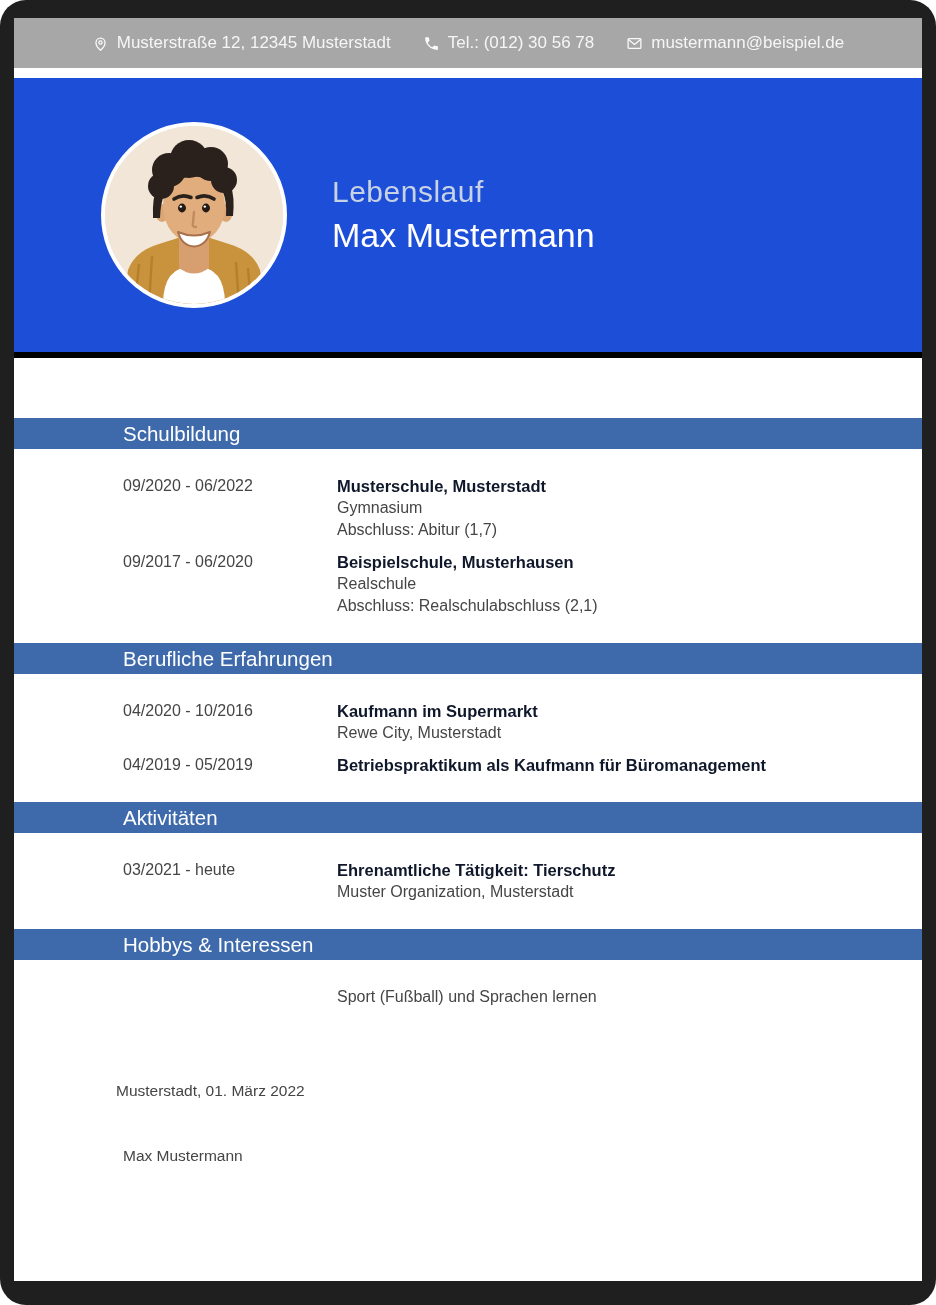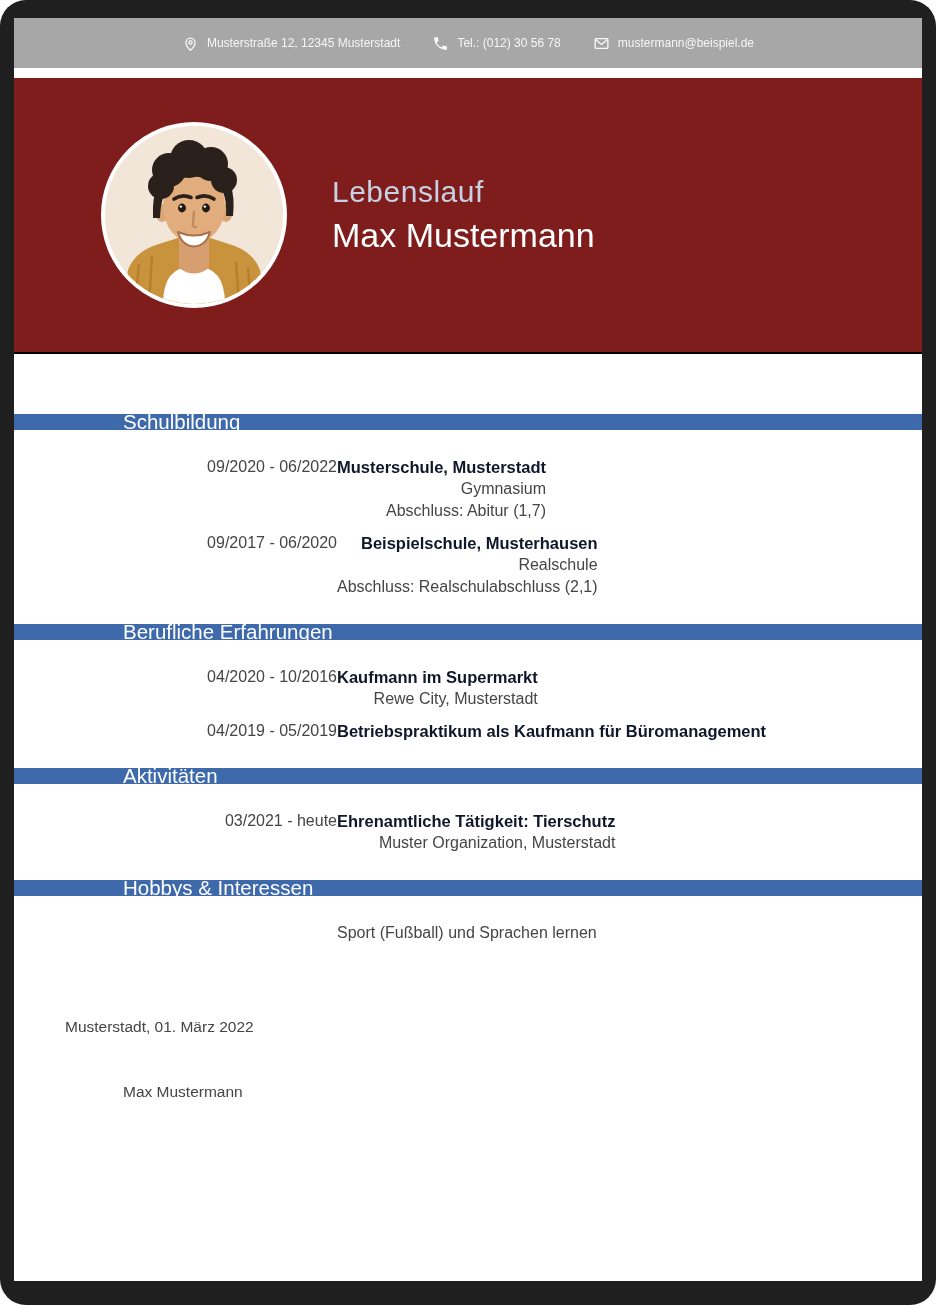"Musterstraße 12, 12345 Musterstadt" .contact-item { font-size: 12px -> 17px }
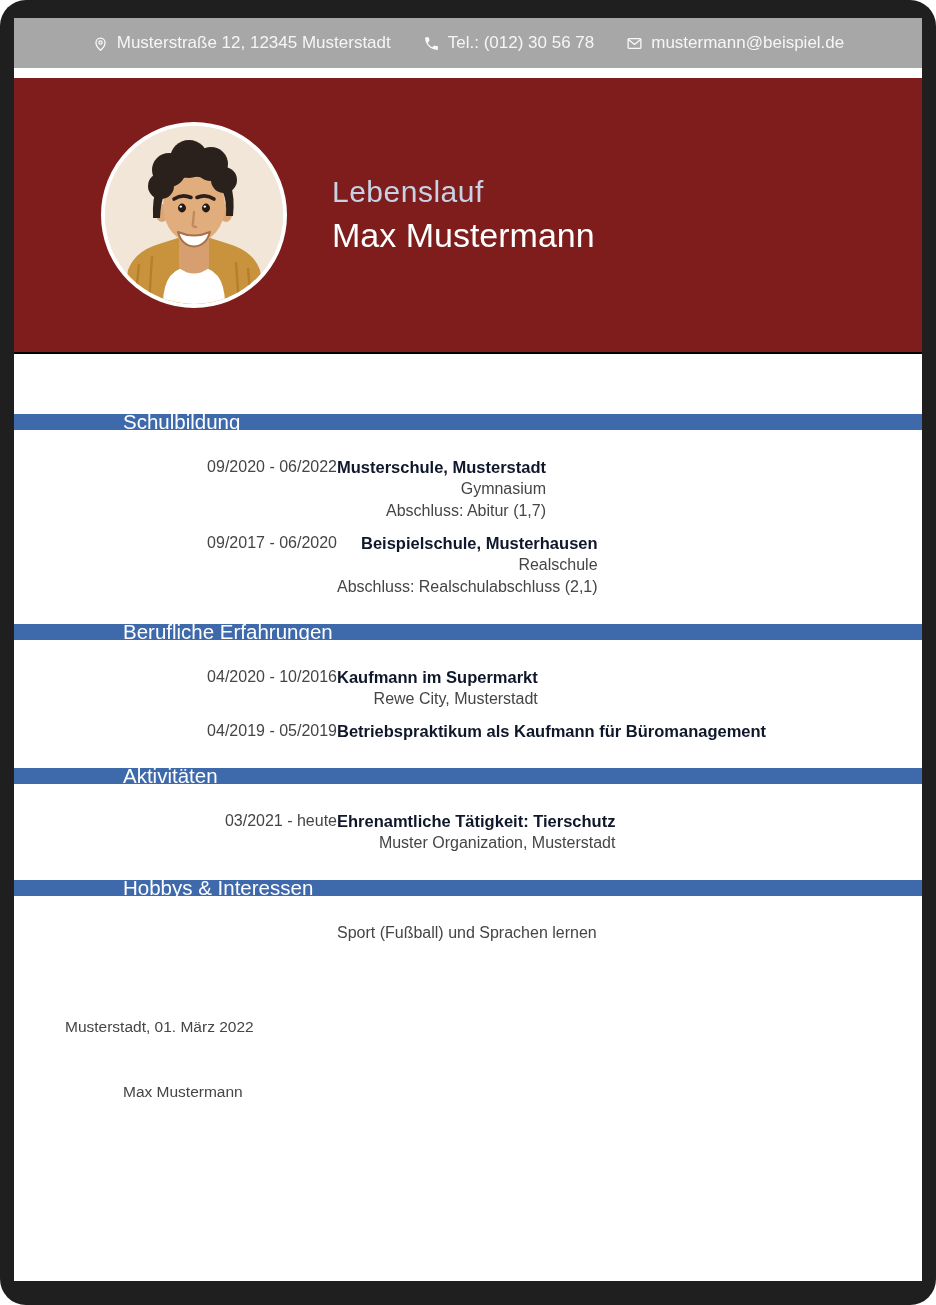"Lebenslauf" .hero { background: #7f1d1d -> #1d4ed8; border-bottom: 2px solid #000000 -> 6px solid #000000 }
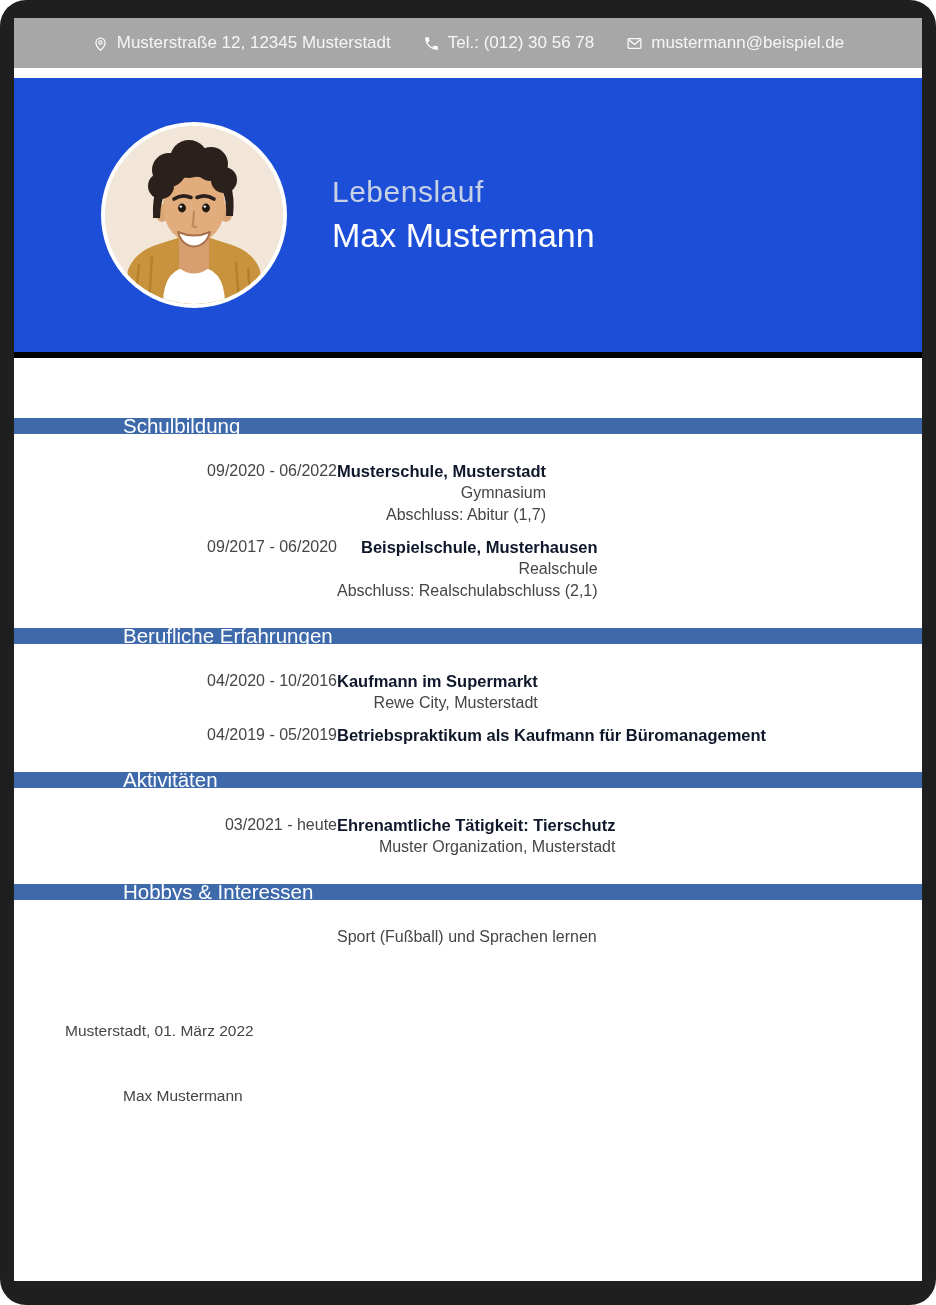"Schulbildung" .section-bar { height: 16px -> 31px }
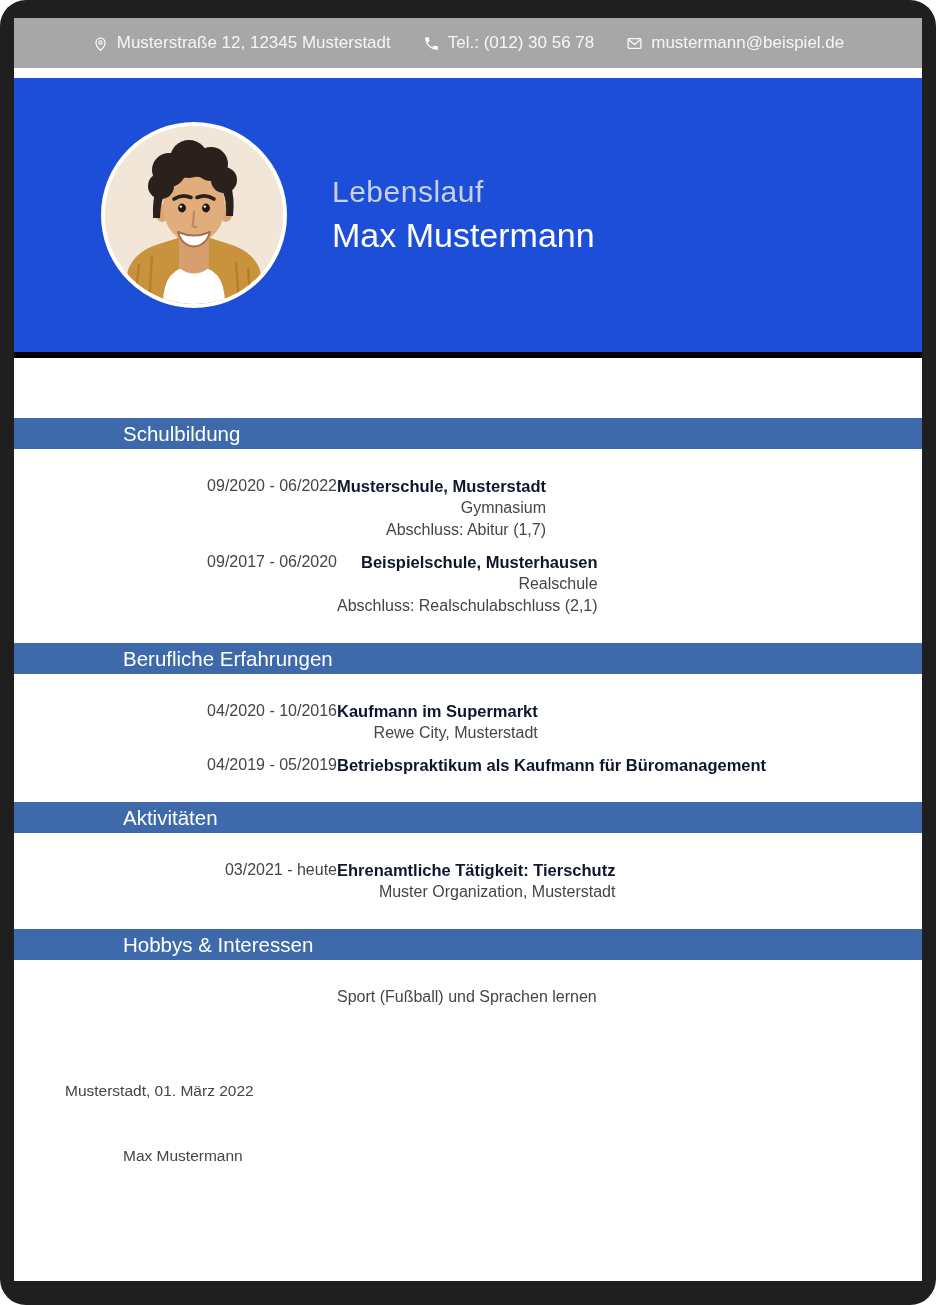"09/2020 - 06/2022" .entries { text-align: right -> none }
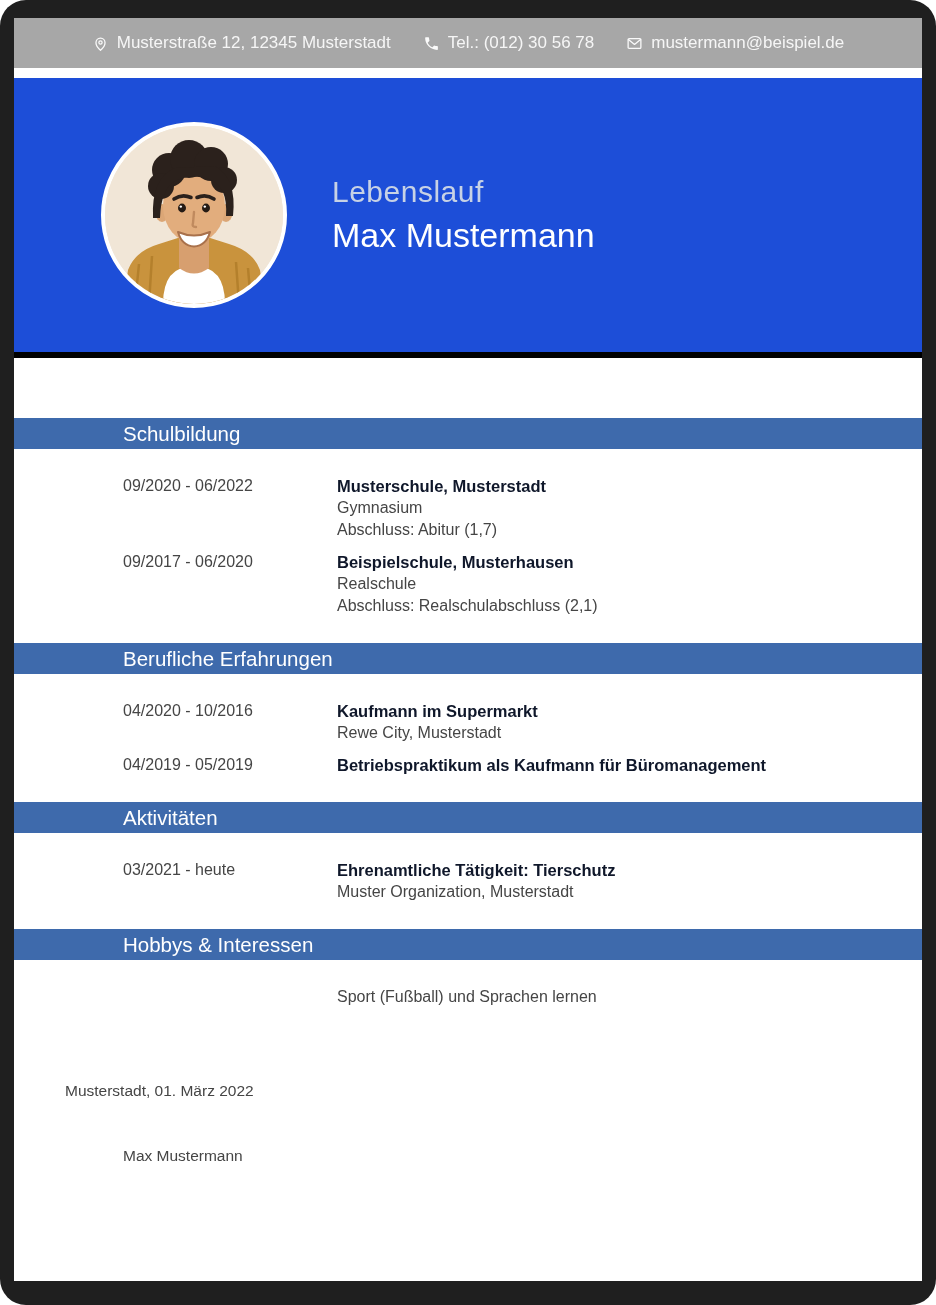"Musterstadt, 01. März 2022" .footer-place { margin: 72px 0 0 51px -> 72px 0 0 102px }
